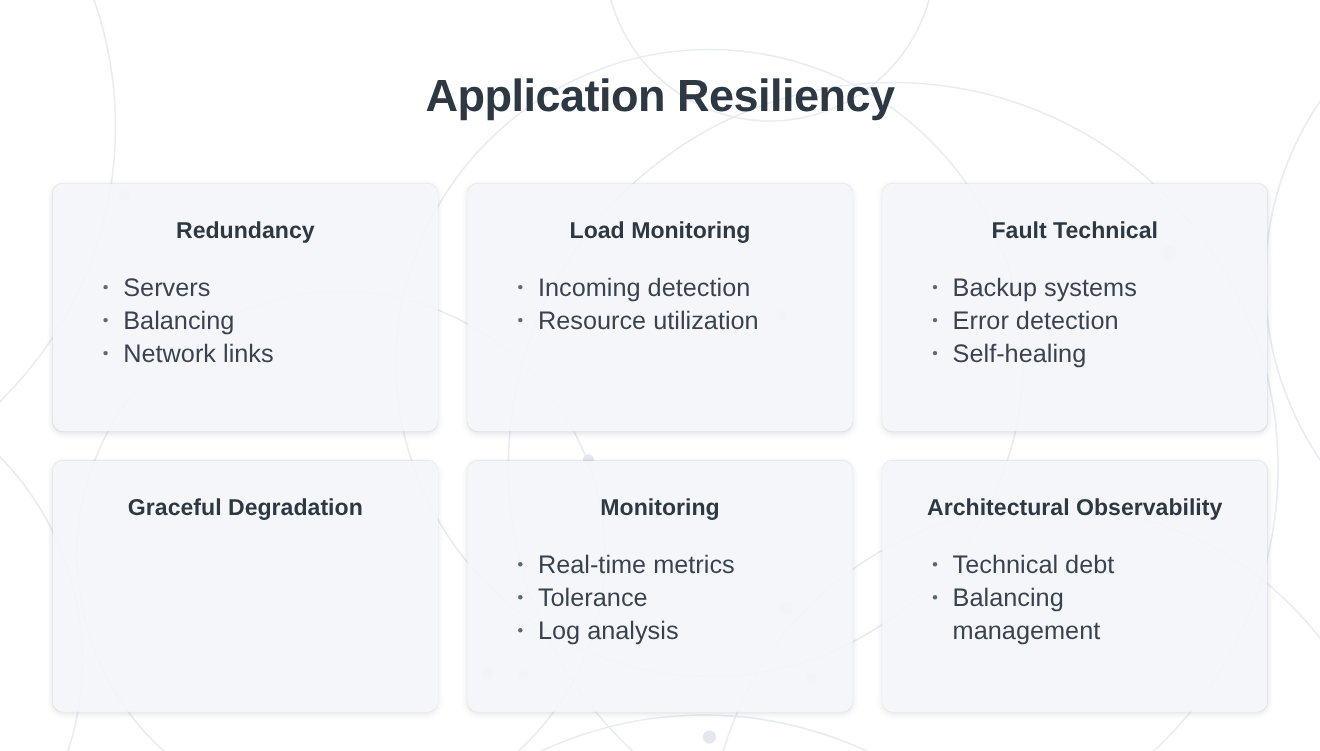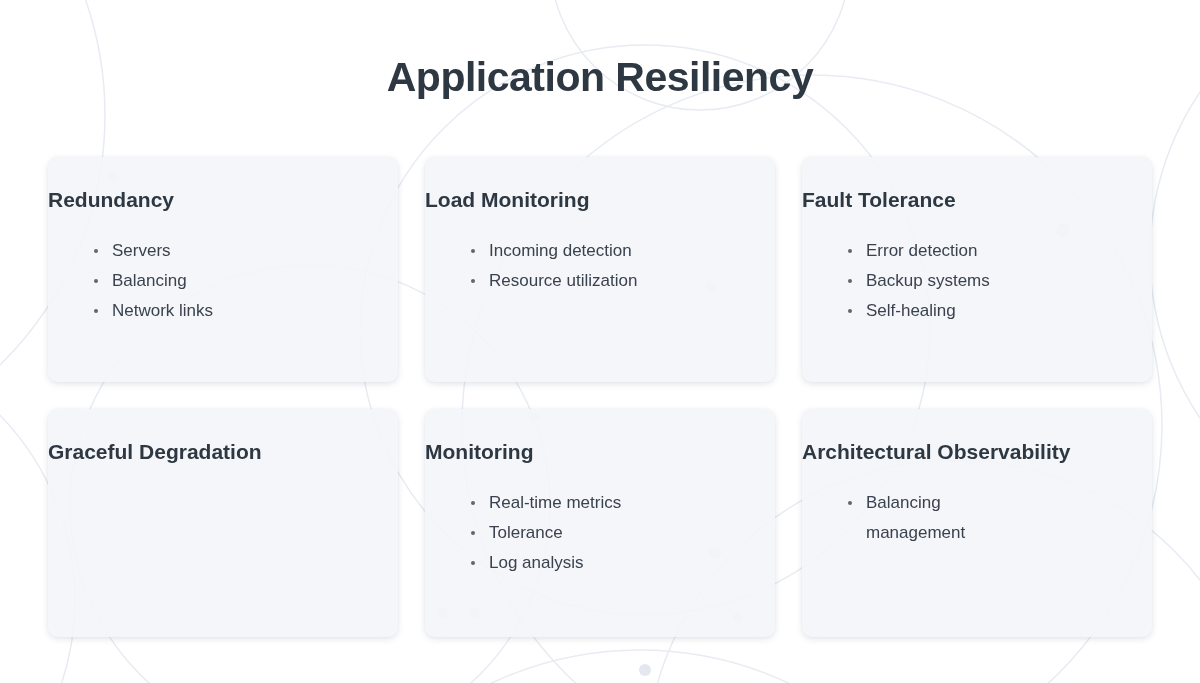"Application Resiliency" .page-title { margin: 2px -> 12px }
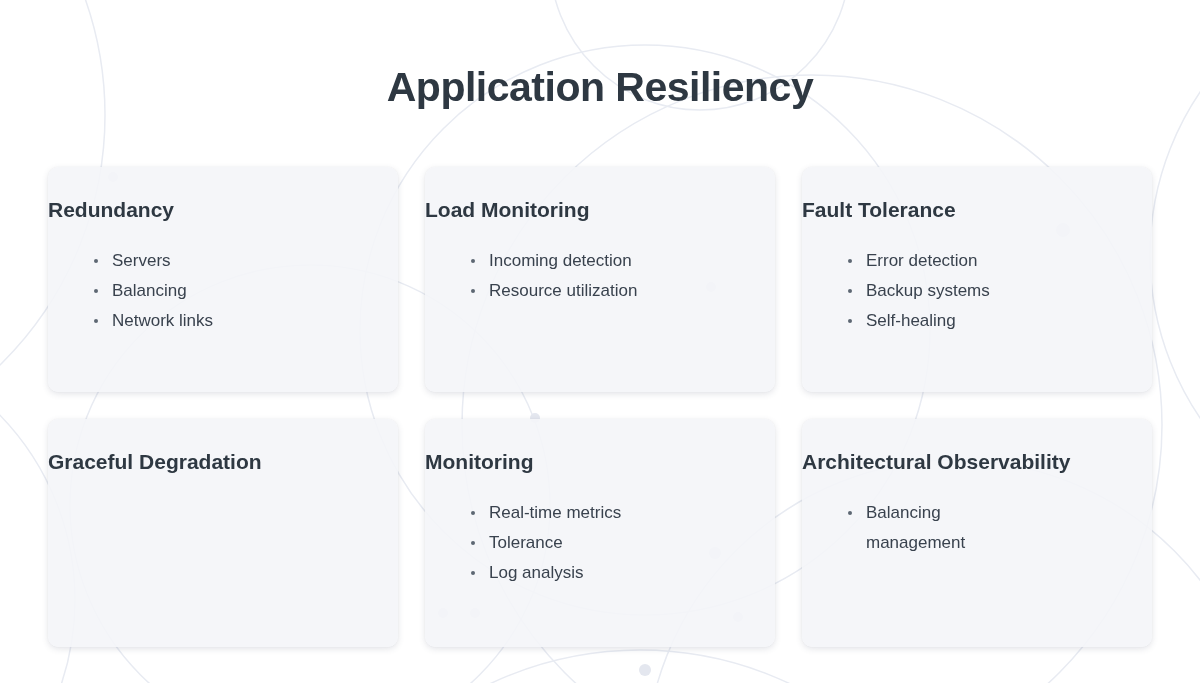"Redundancy" .card h2 { text-align: left -> center }
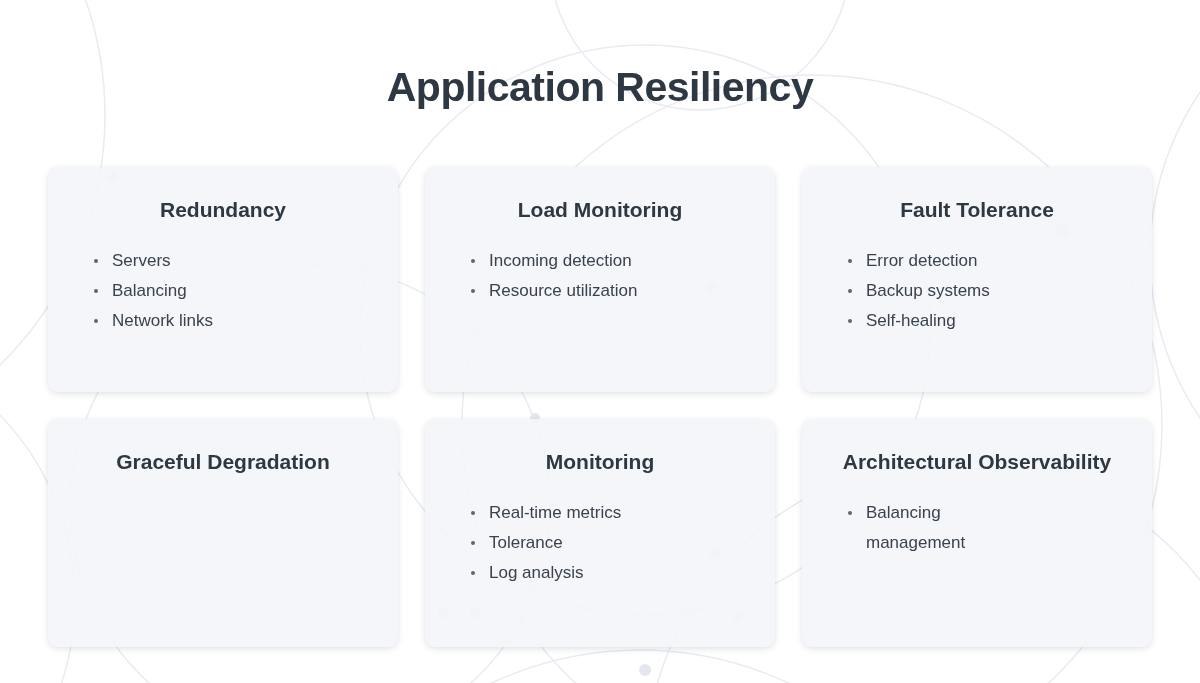"Fault Tolerance" h2 { text: Tolerance -> Technical }
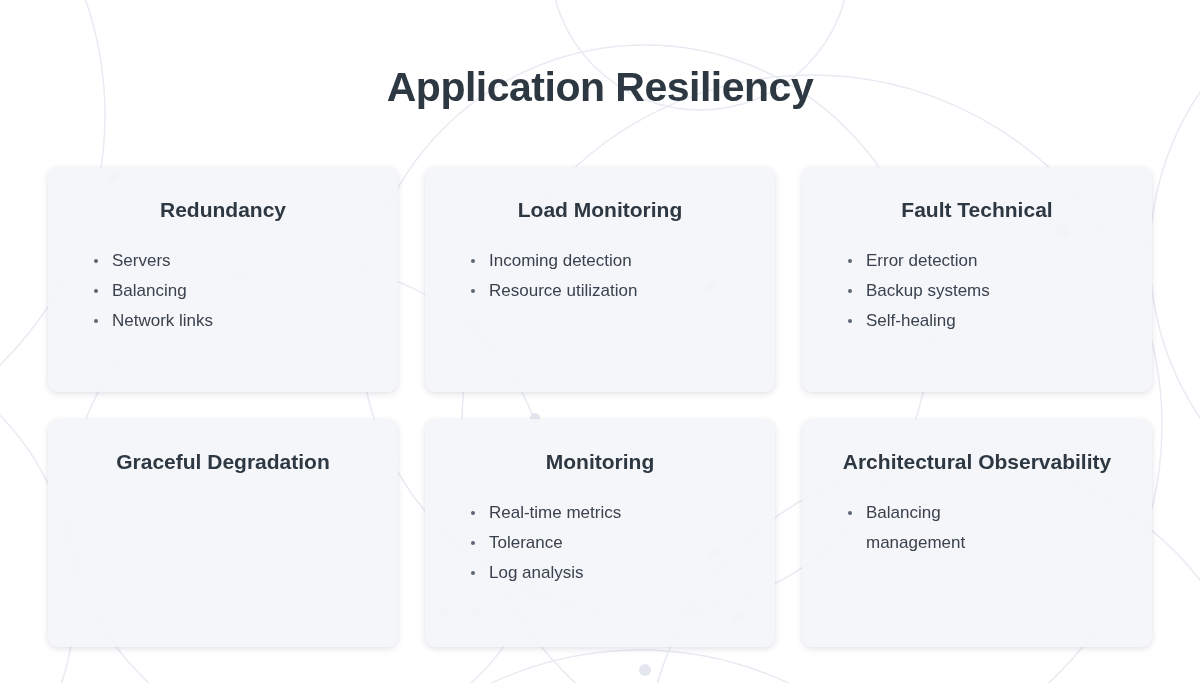"Servers" .card li { font-size: 17px -> 23px }
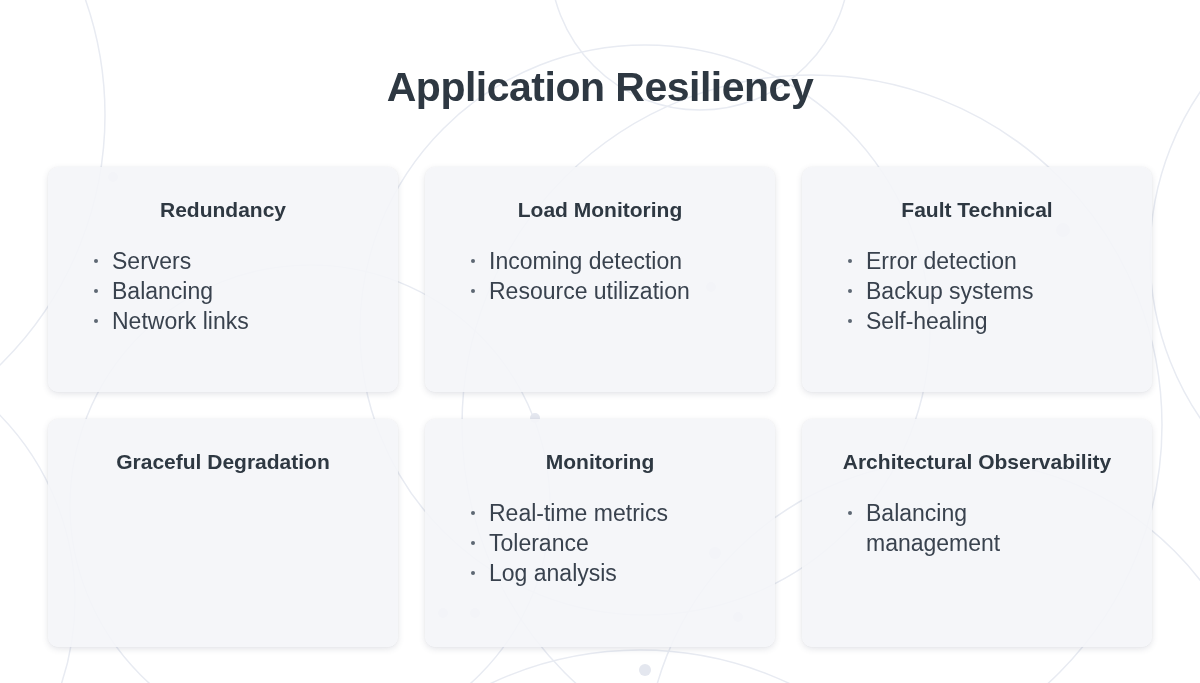"Error detection" li { order: before "Backup systems" -> after "Backup systems" }
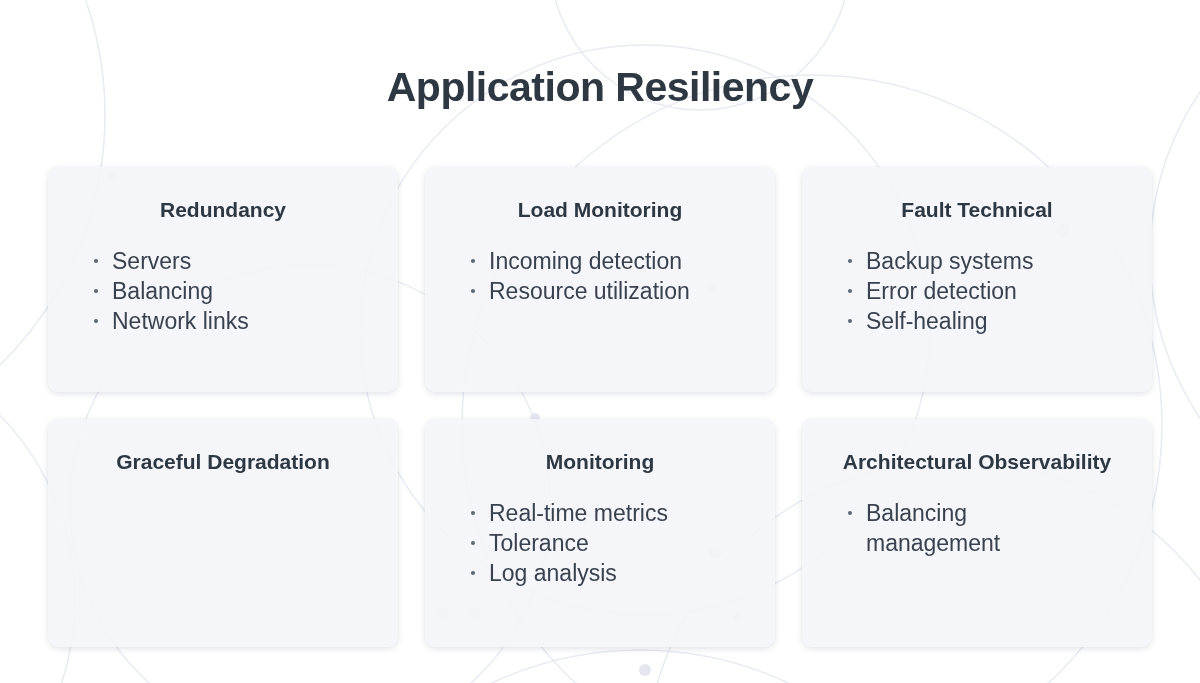"Technical debt" li { html: none -> <li><span></span><span>Technical debt</span></li> }
